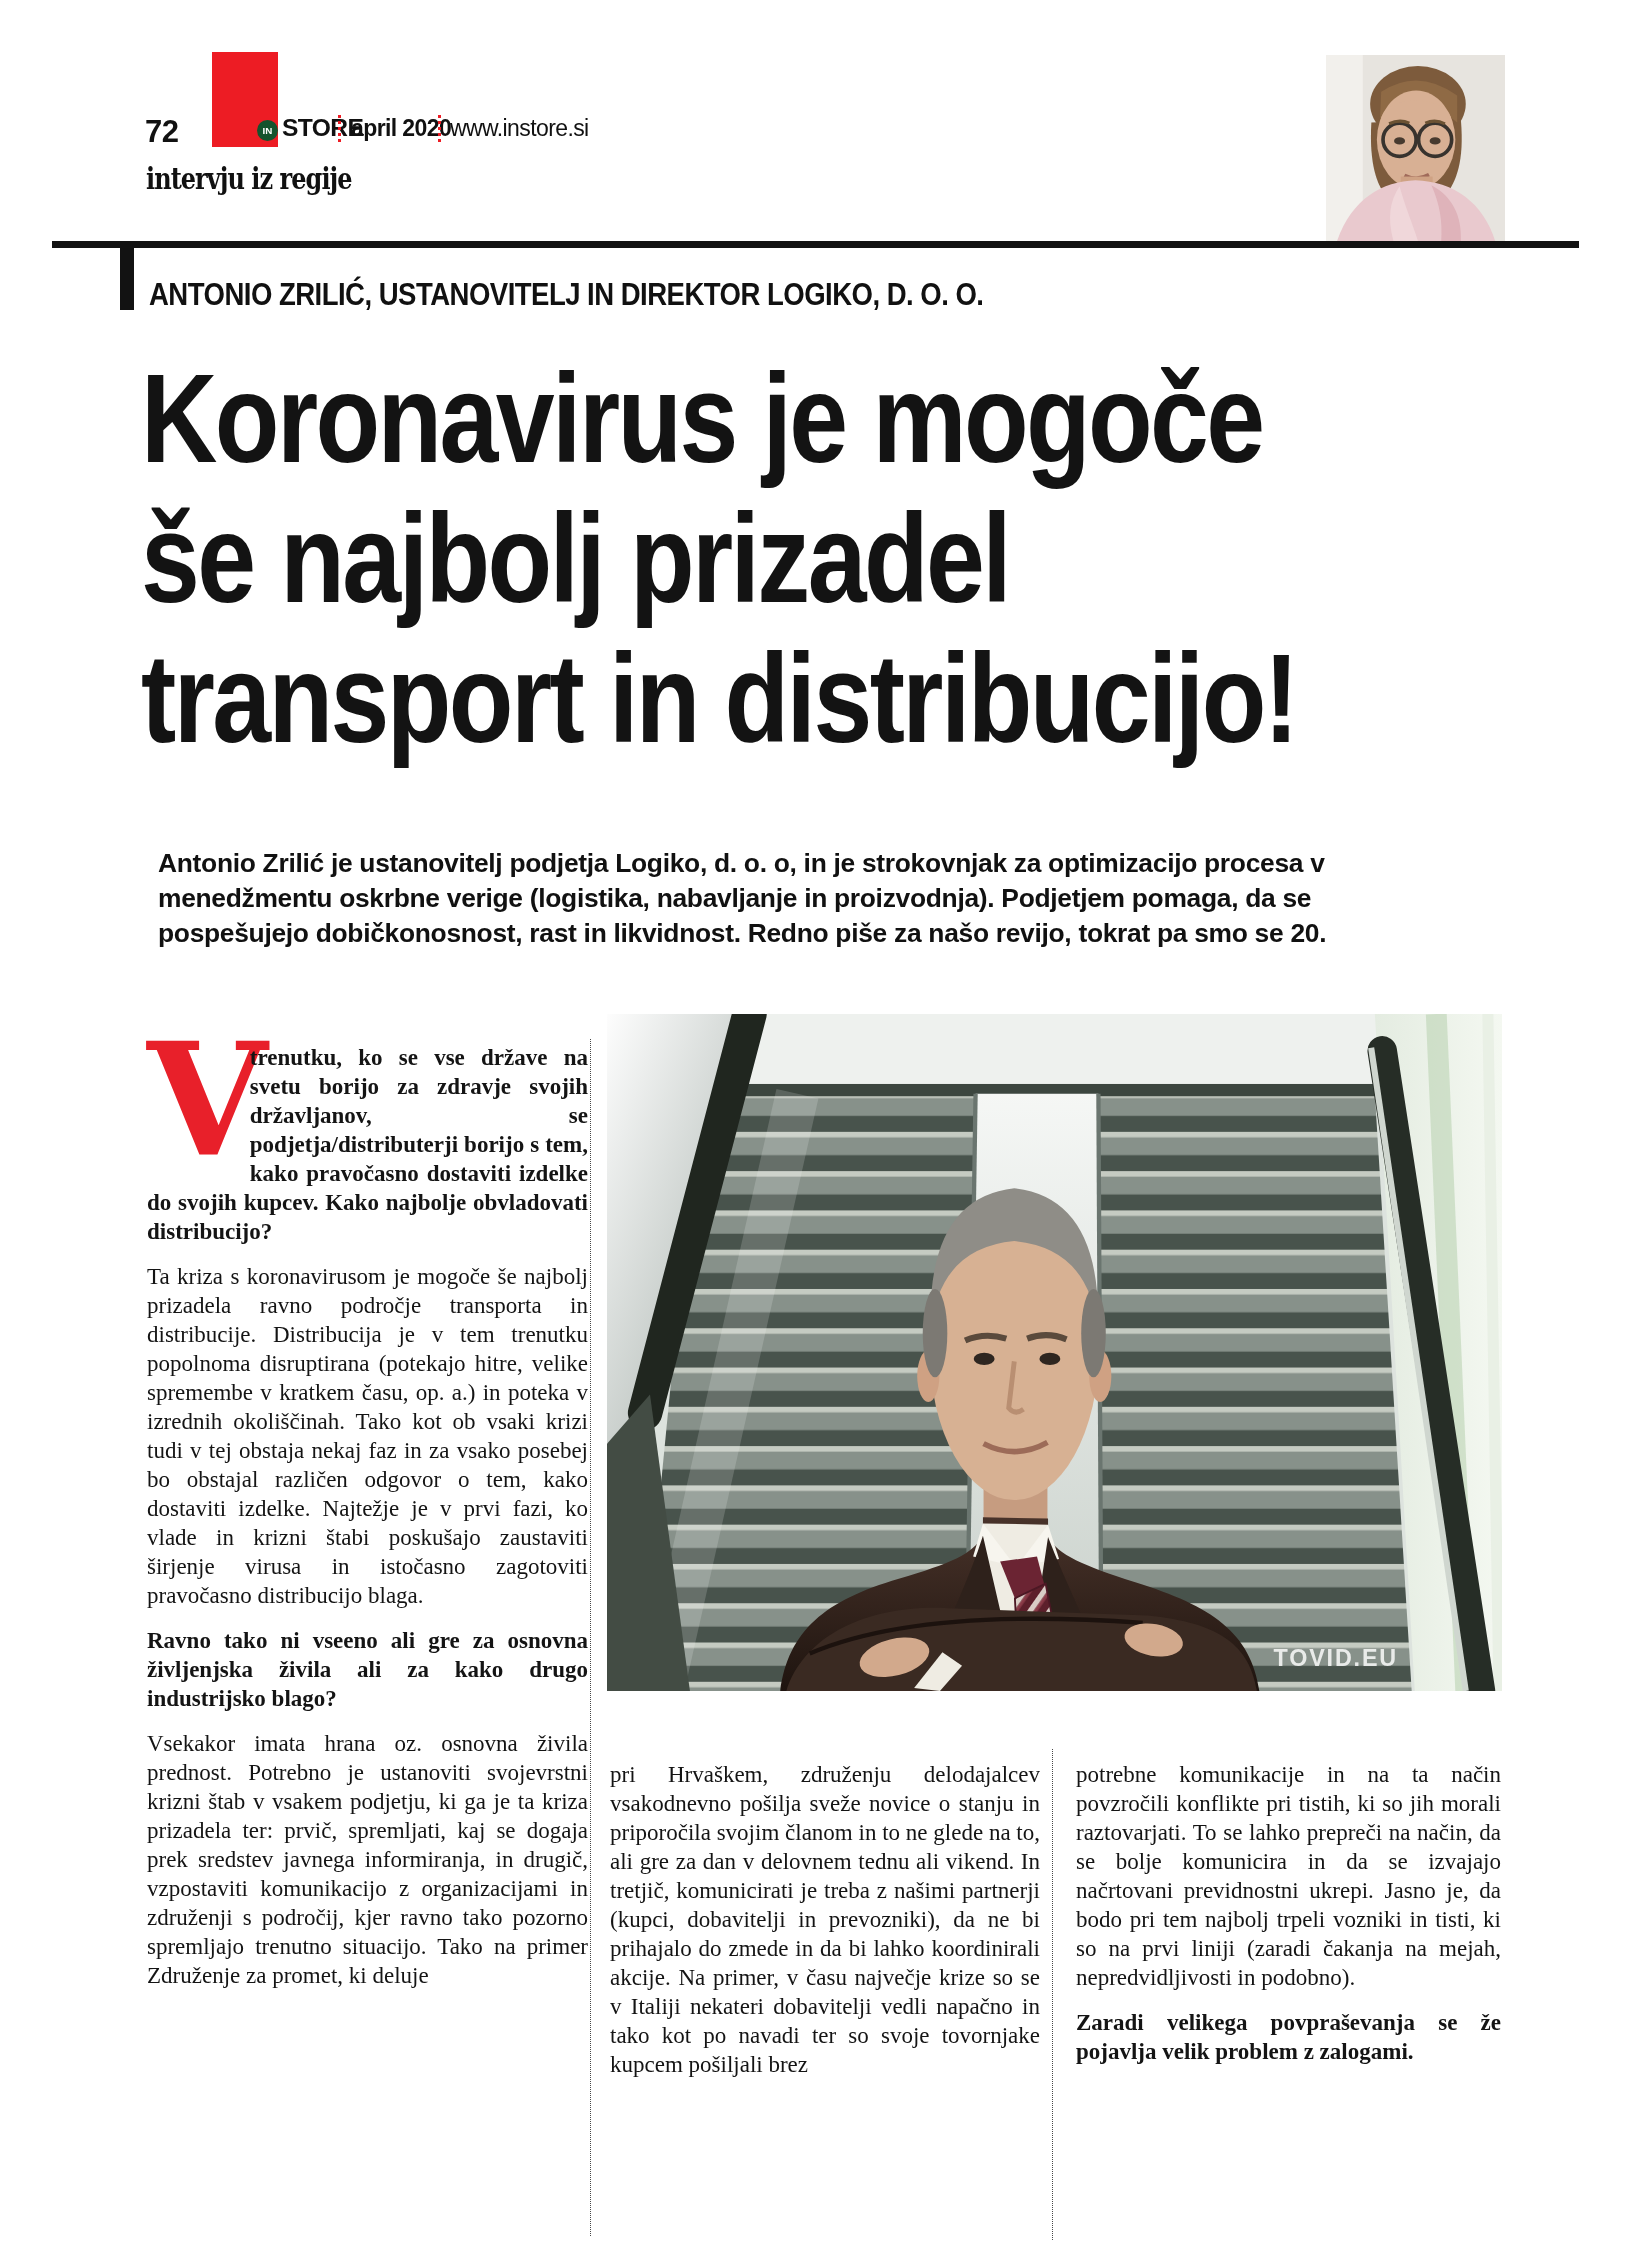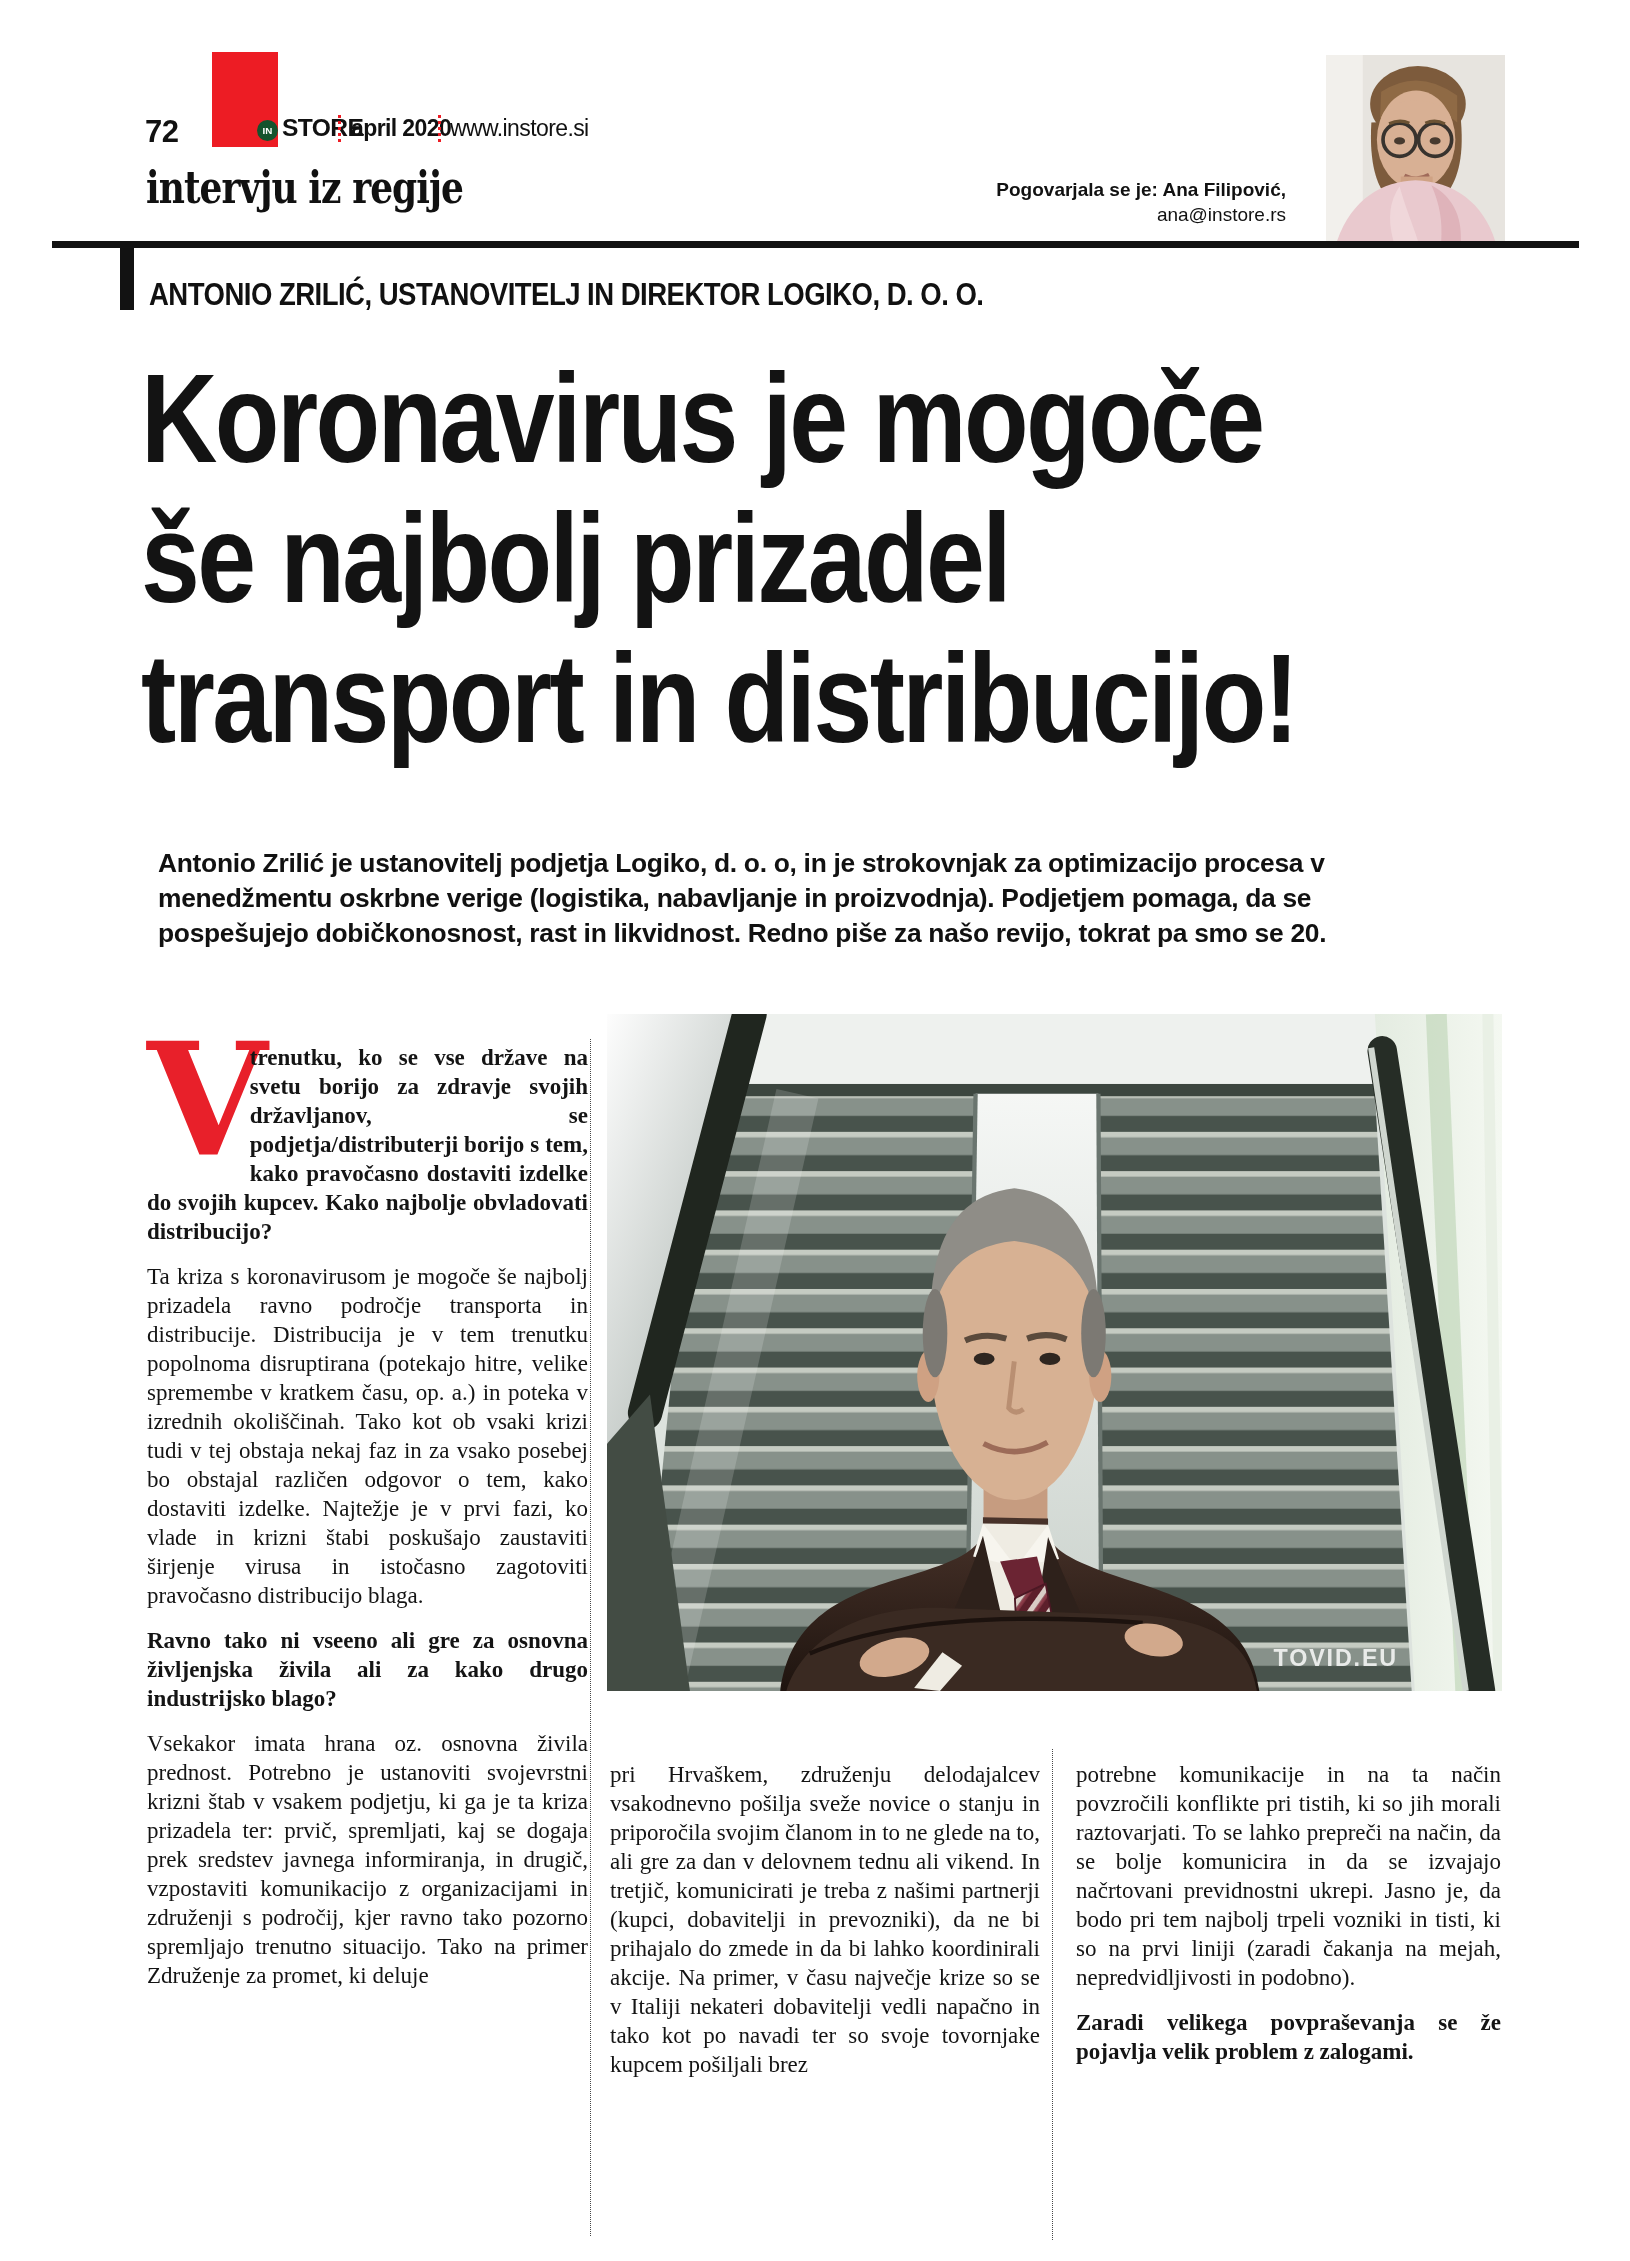"intervju iz regije" .section-title { font-size: 45px -> 30px }
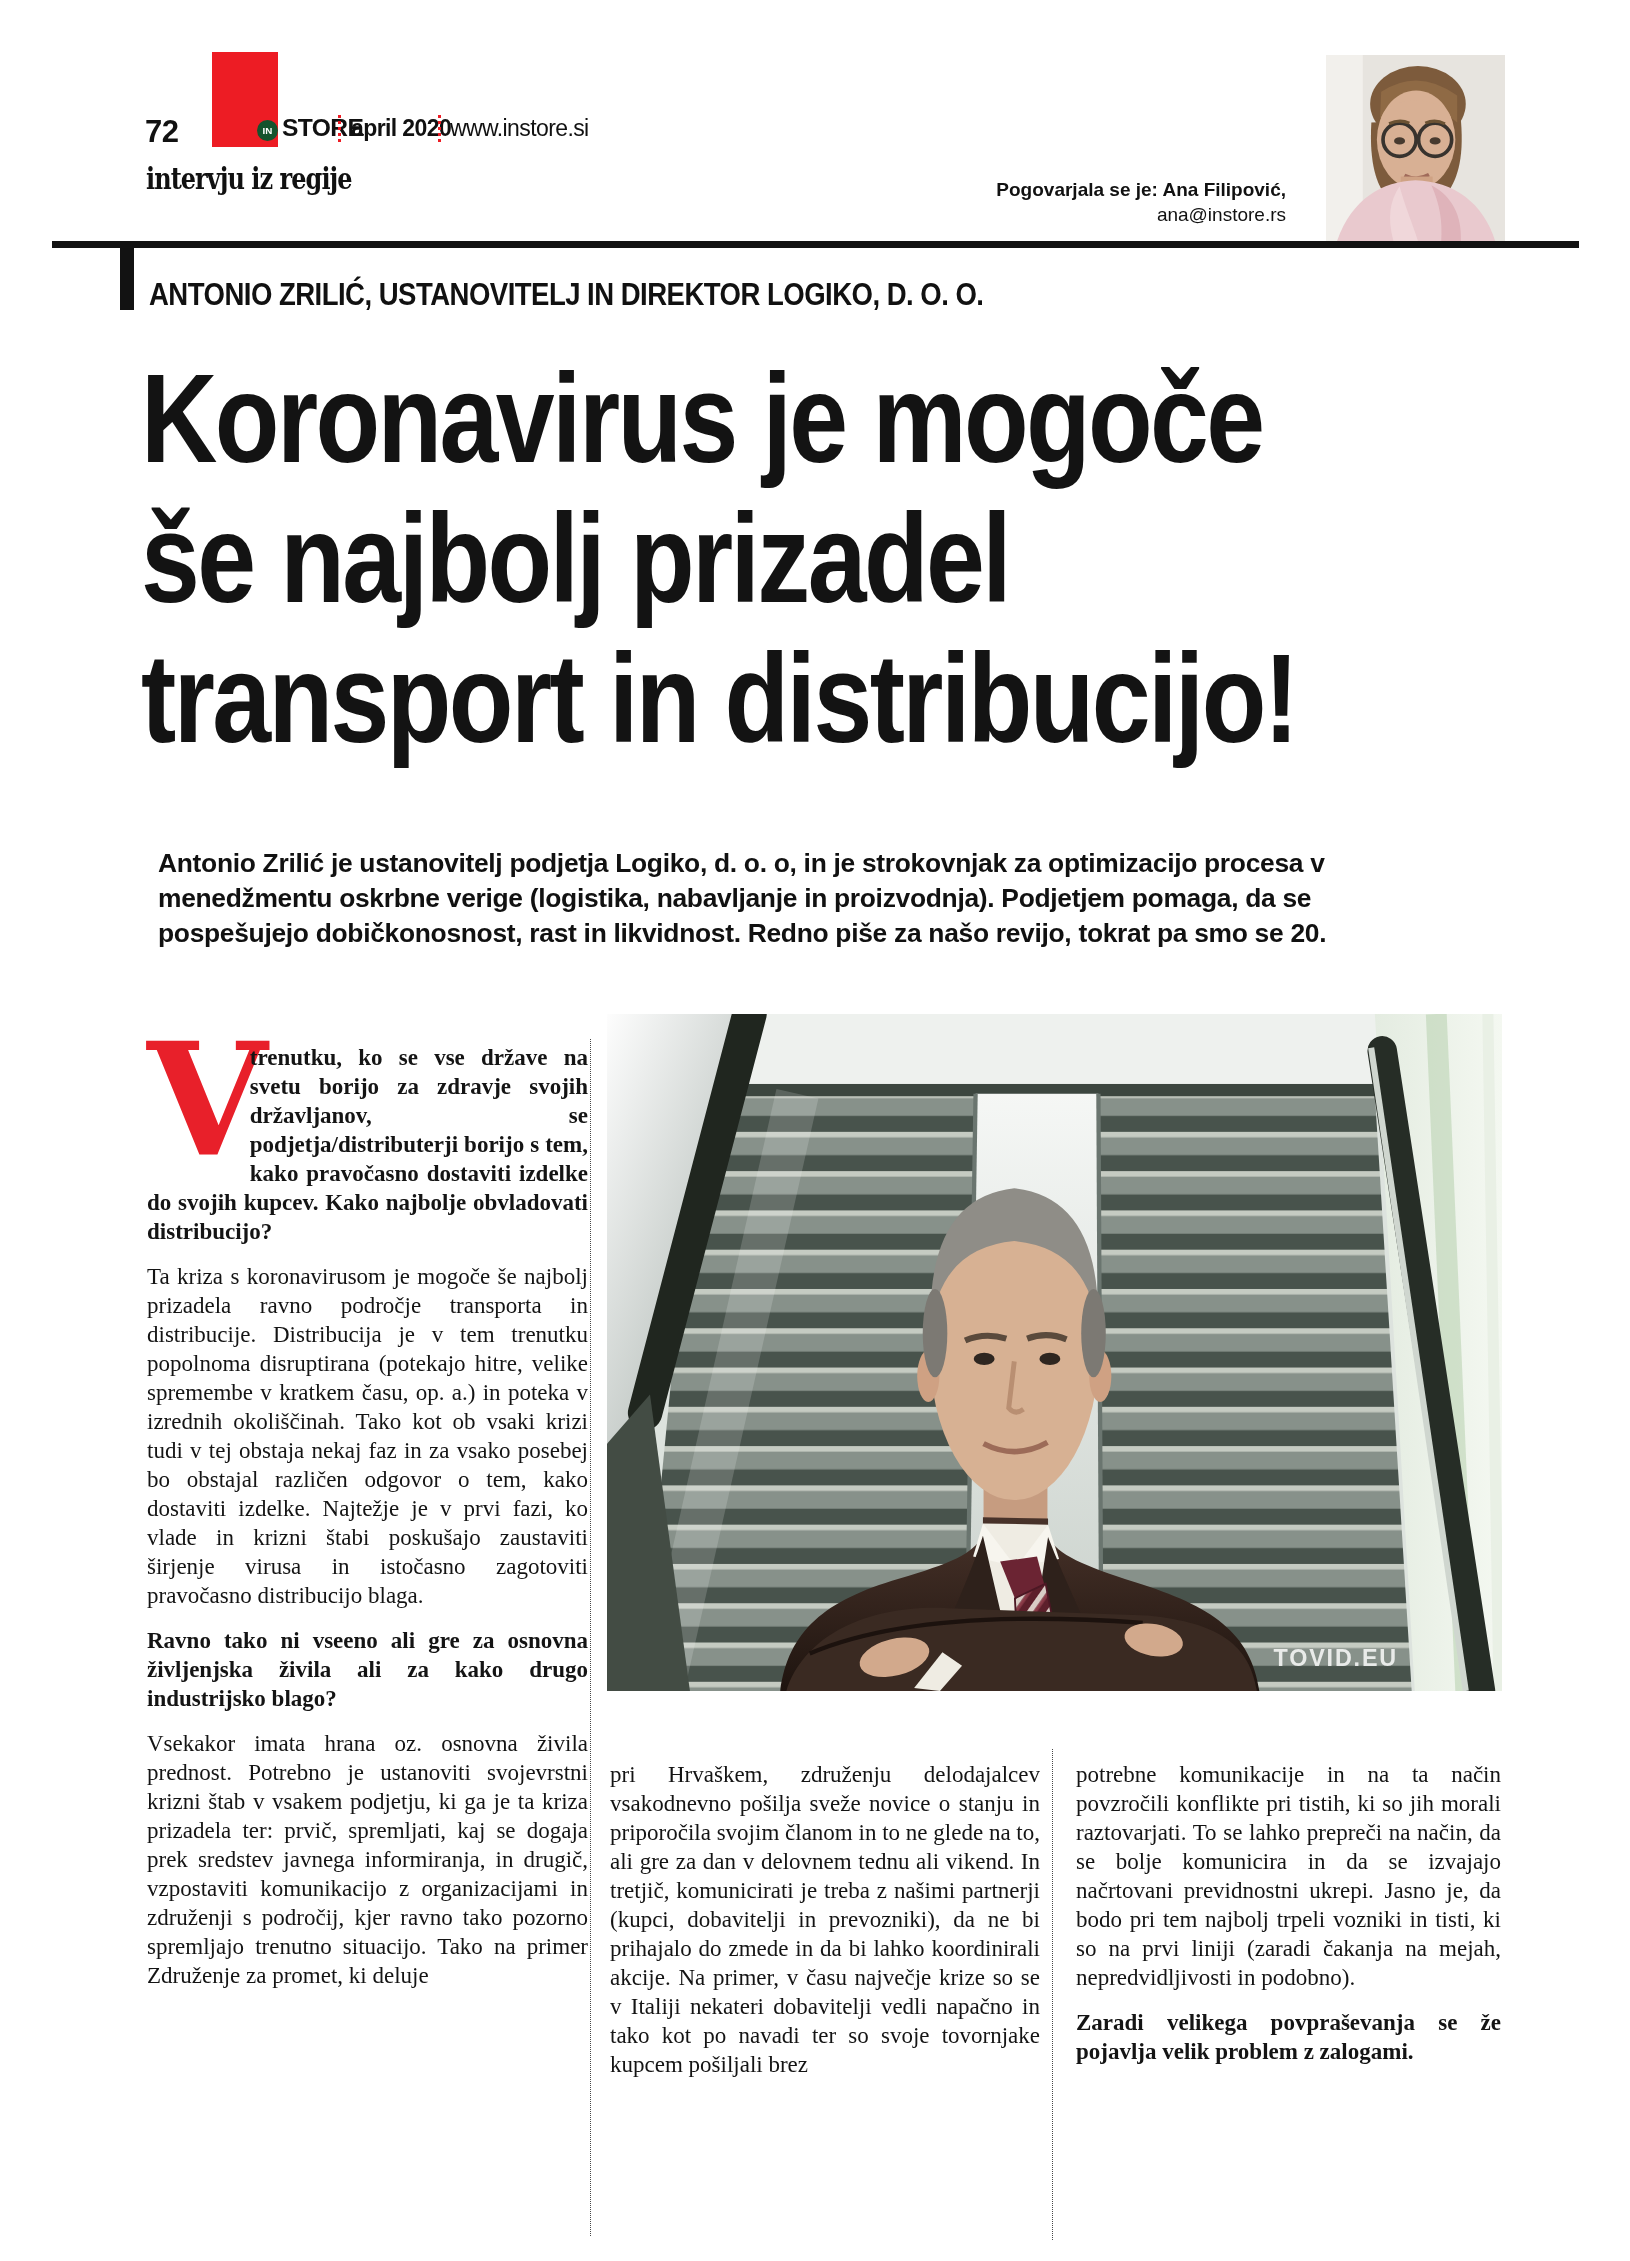"Pogovarjala se je: Ana Filipović," div.abs { html: <div> <div>Pogovarjala se je: Ana Filipović,</div> <div>ana@instore.rs</div> </div> -> none }
